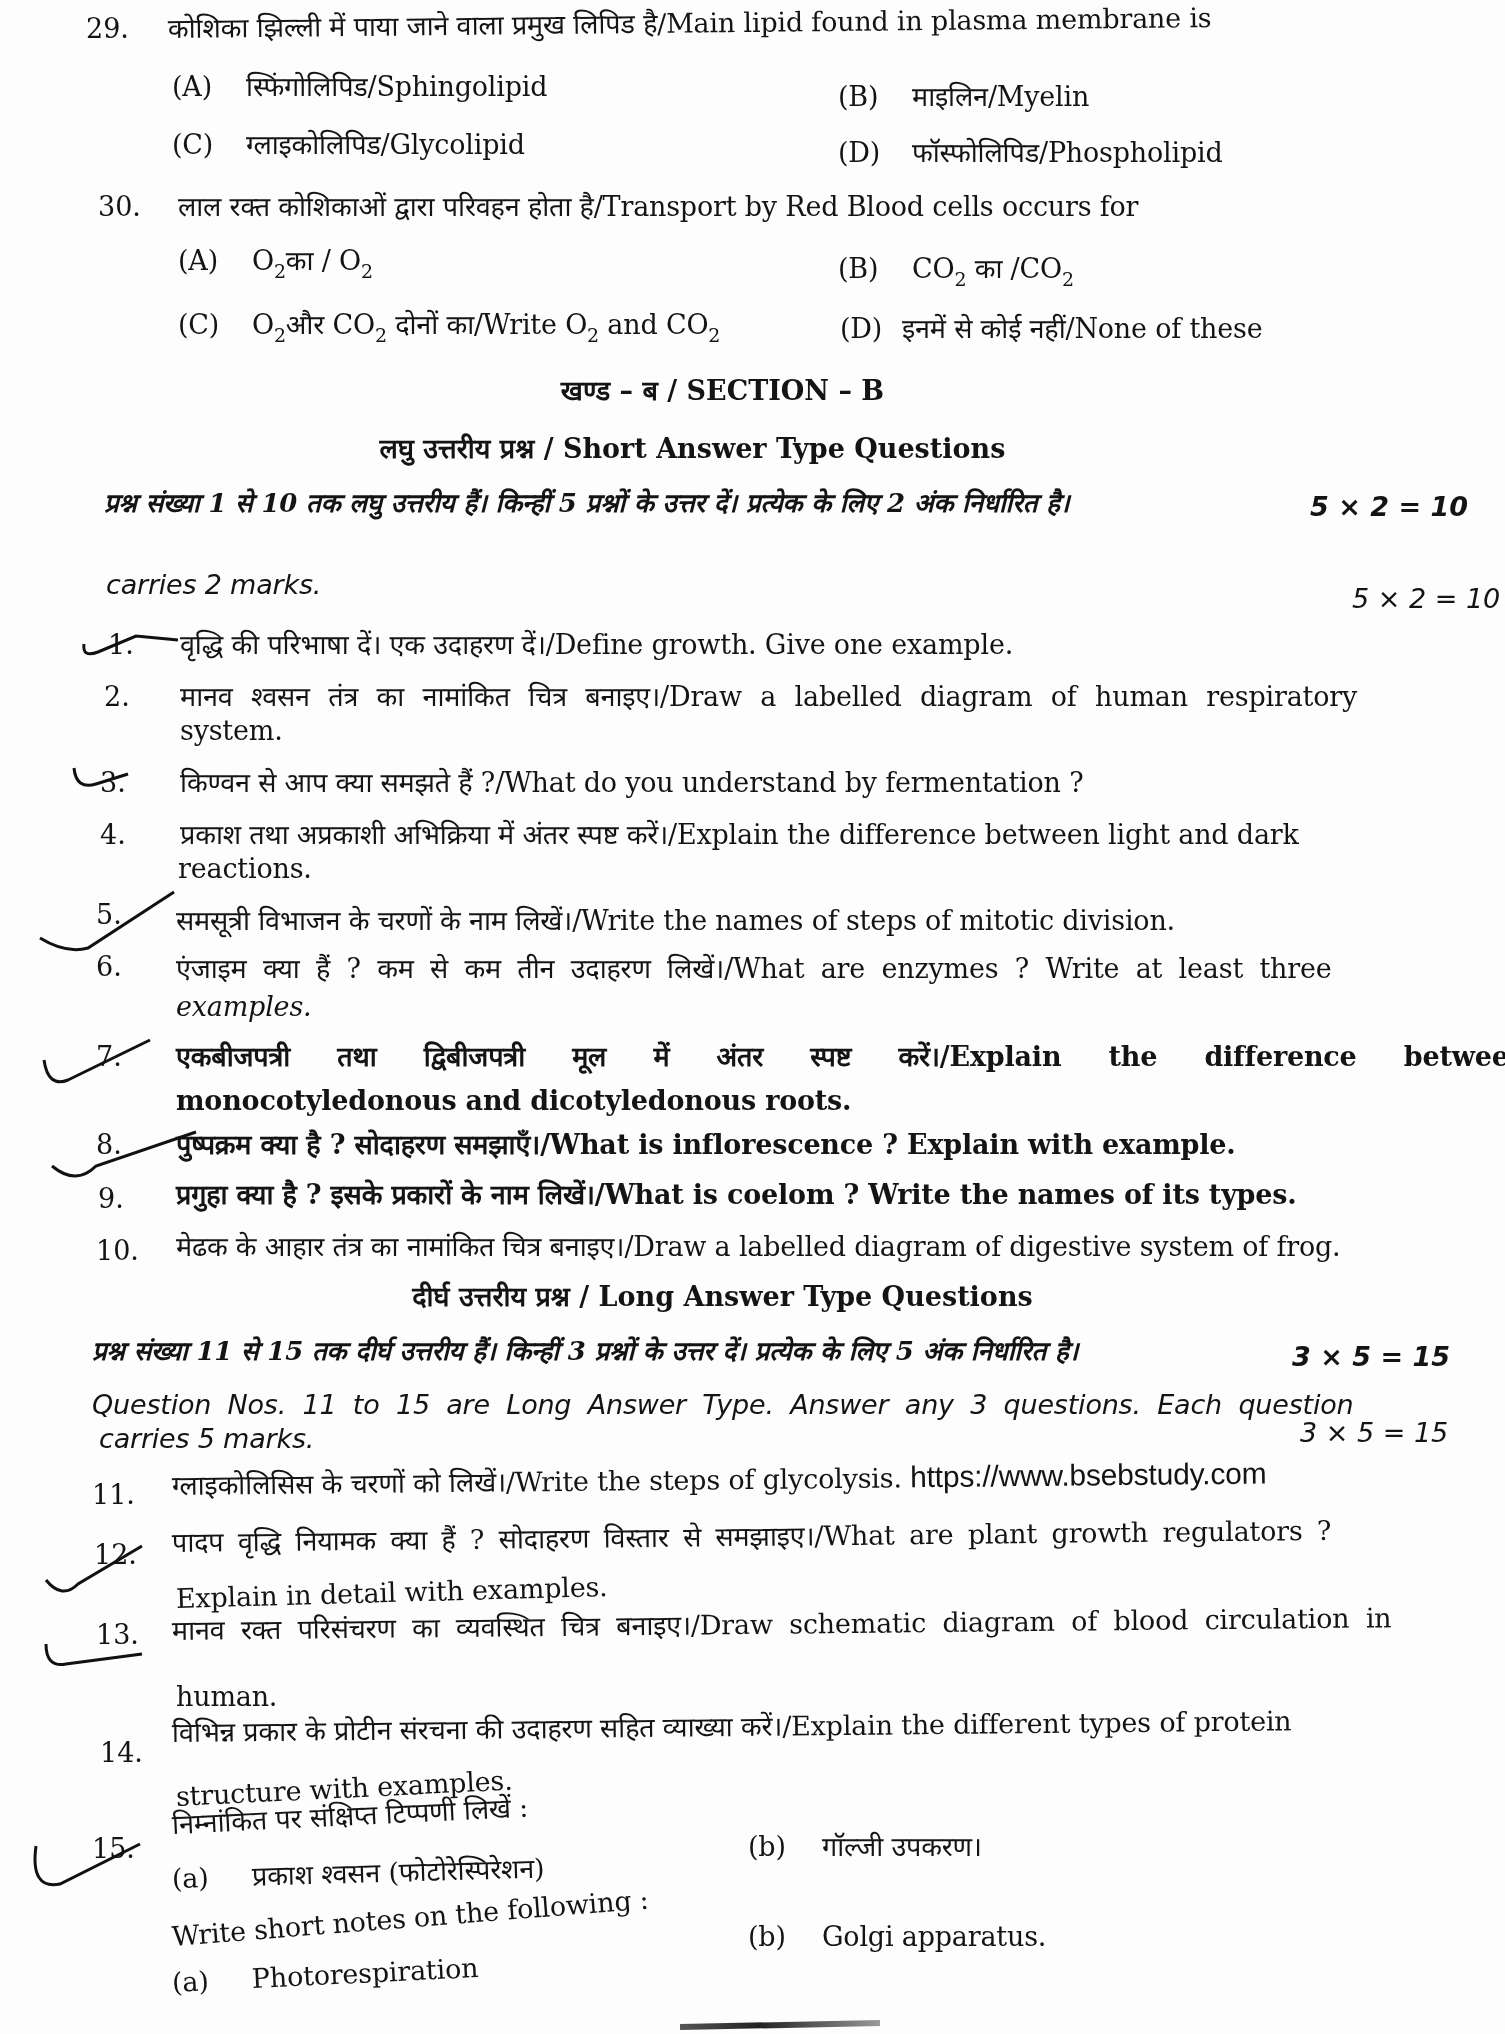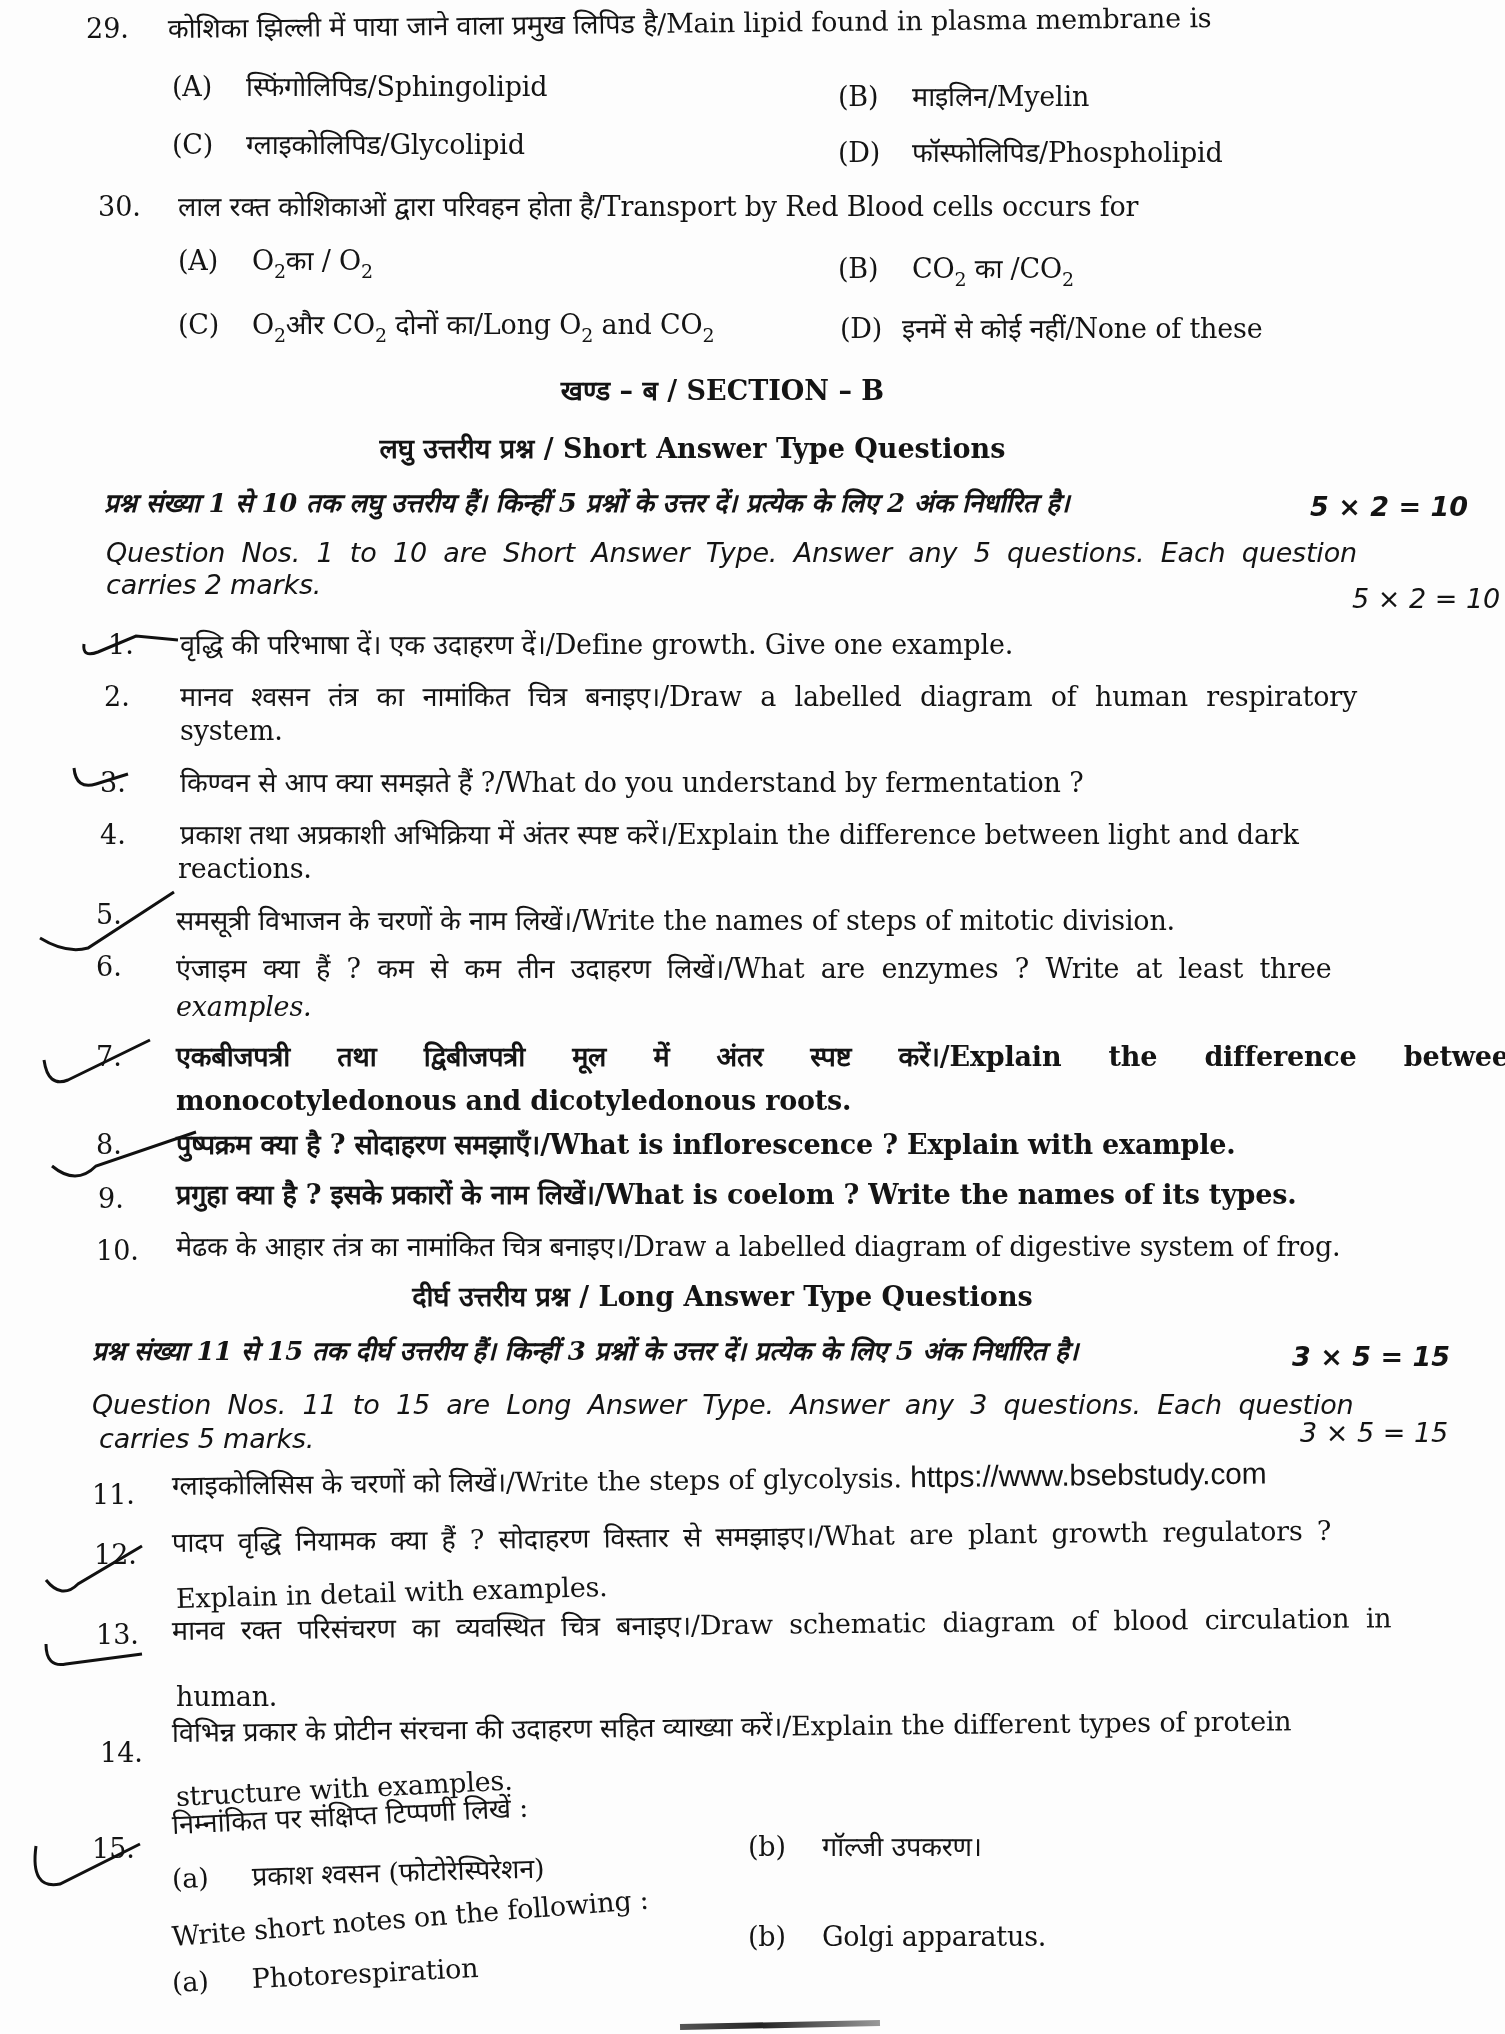"दोनों का/Long O" span { text: का/Long -> का/Write }
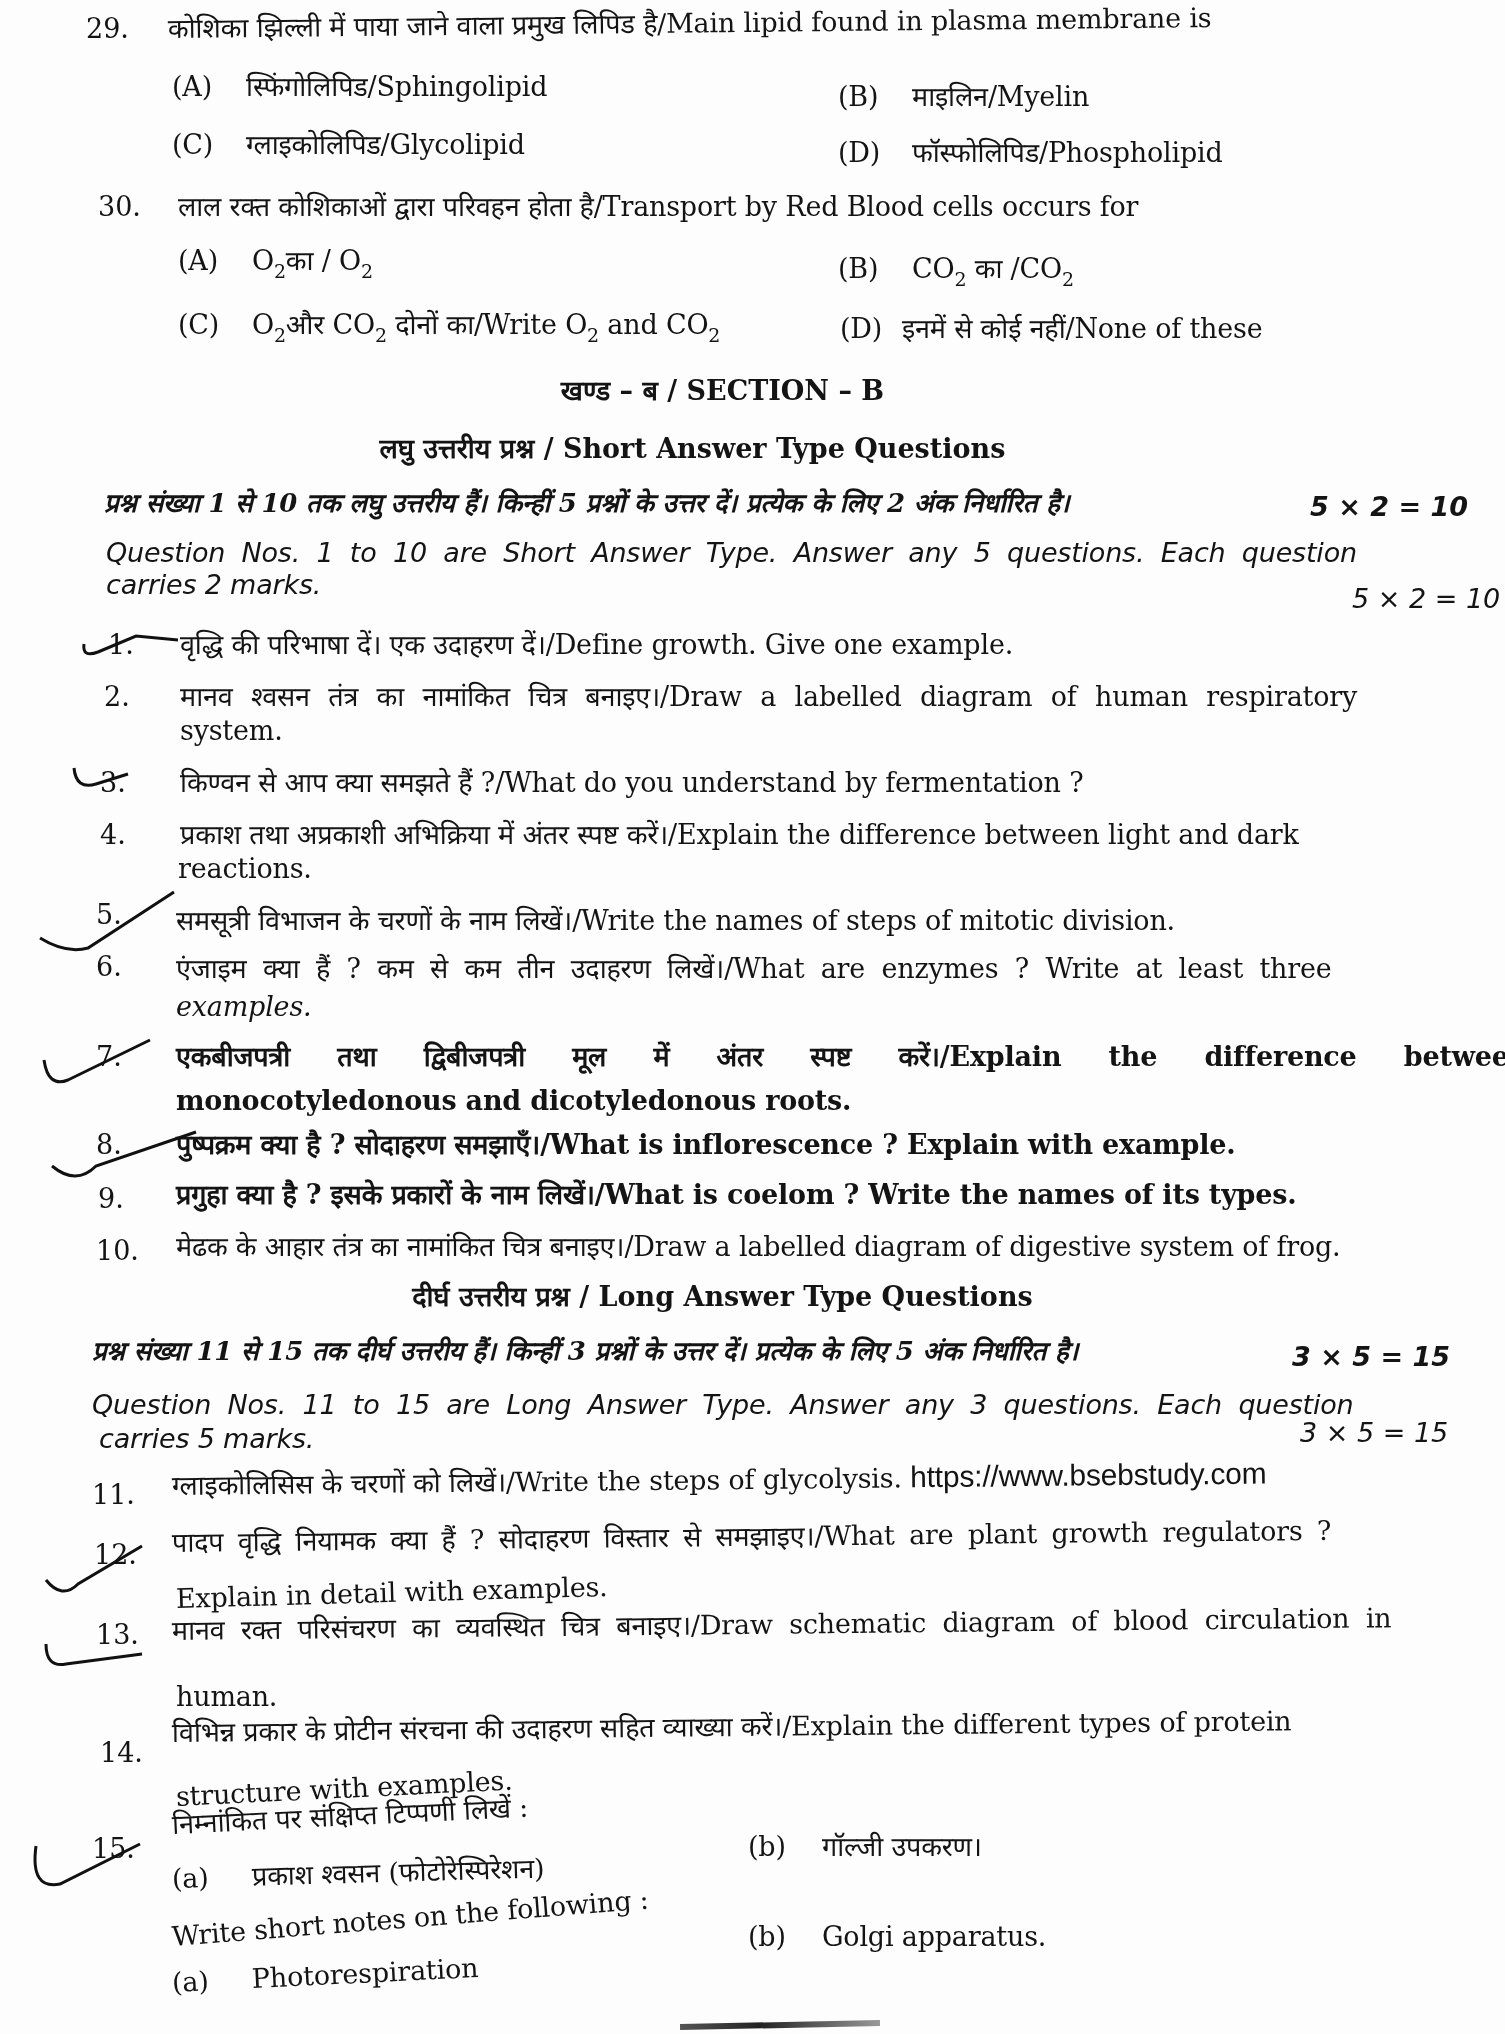"Question Nos. 1 to 10" div.line { html: <div>Question Nos. 1 to 10 are Short Answer Type. Answer any 5 questions. Each question</div> -> none }
